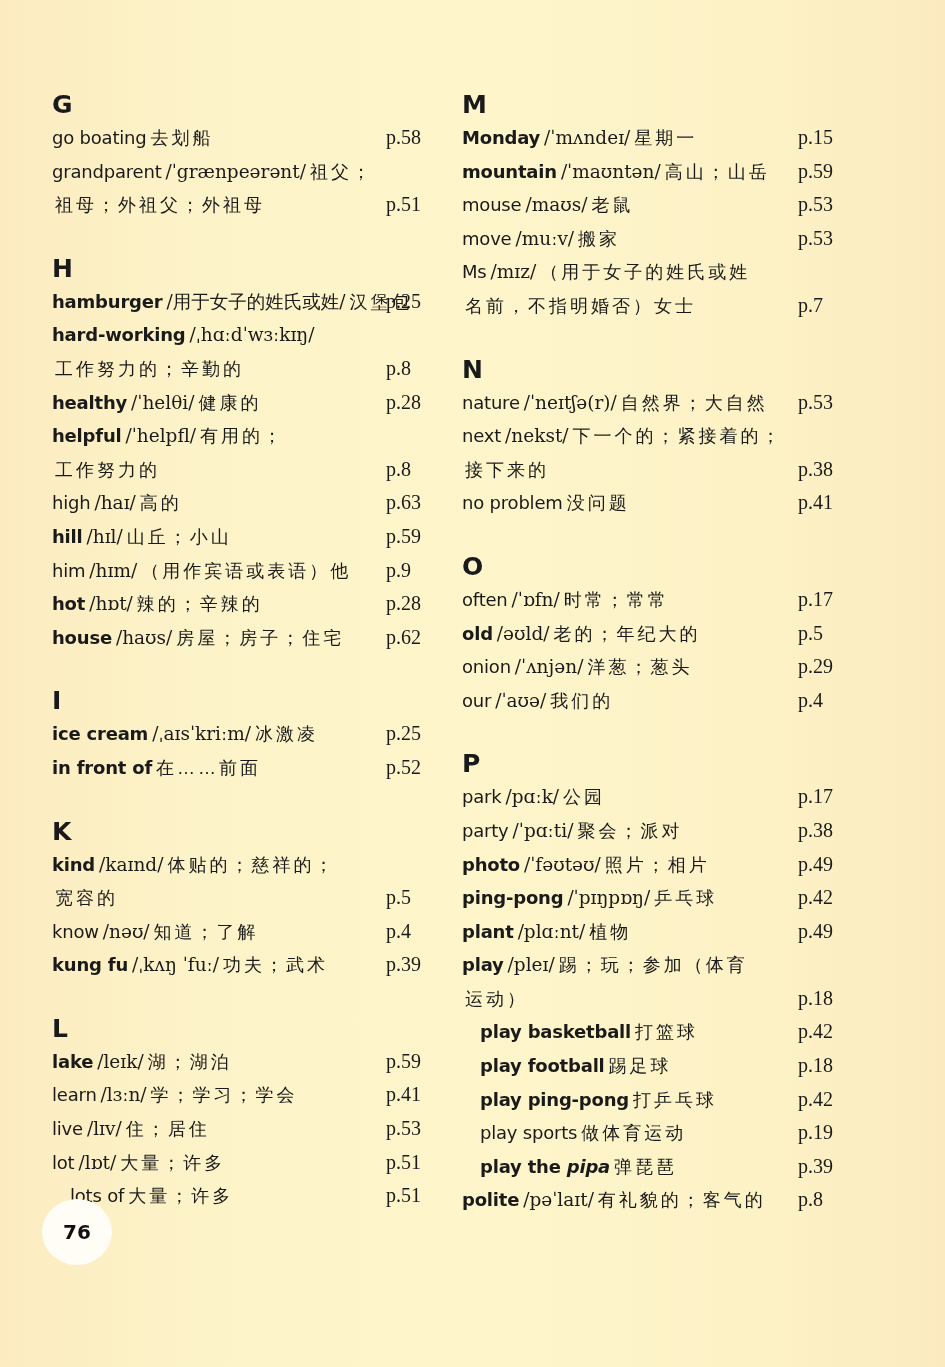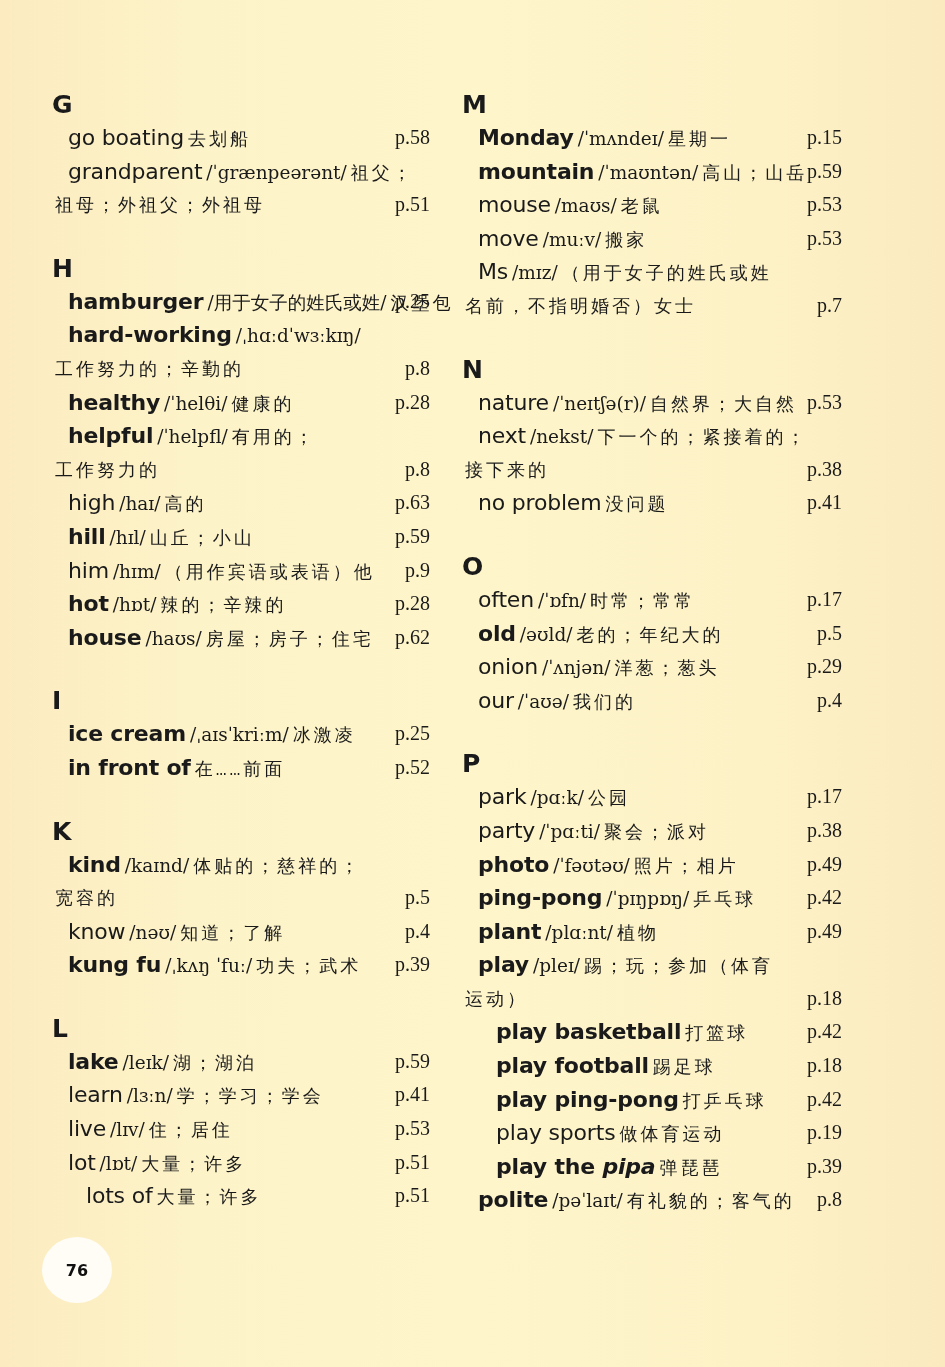"go boating" .row .word { font-size: 22px -> 18px; margin-left: 16px -> none }
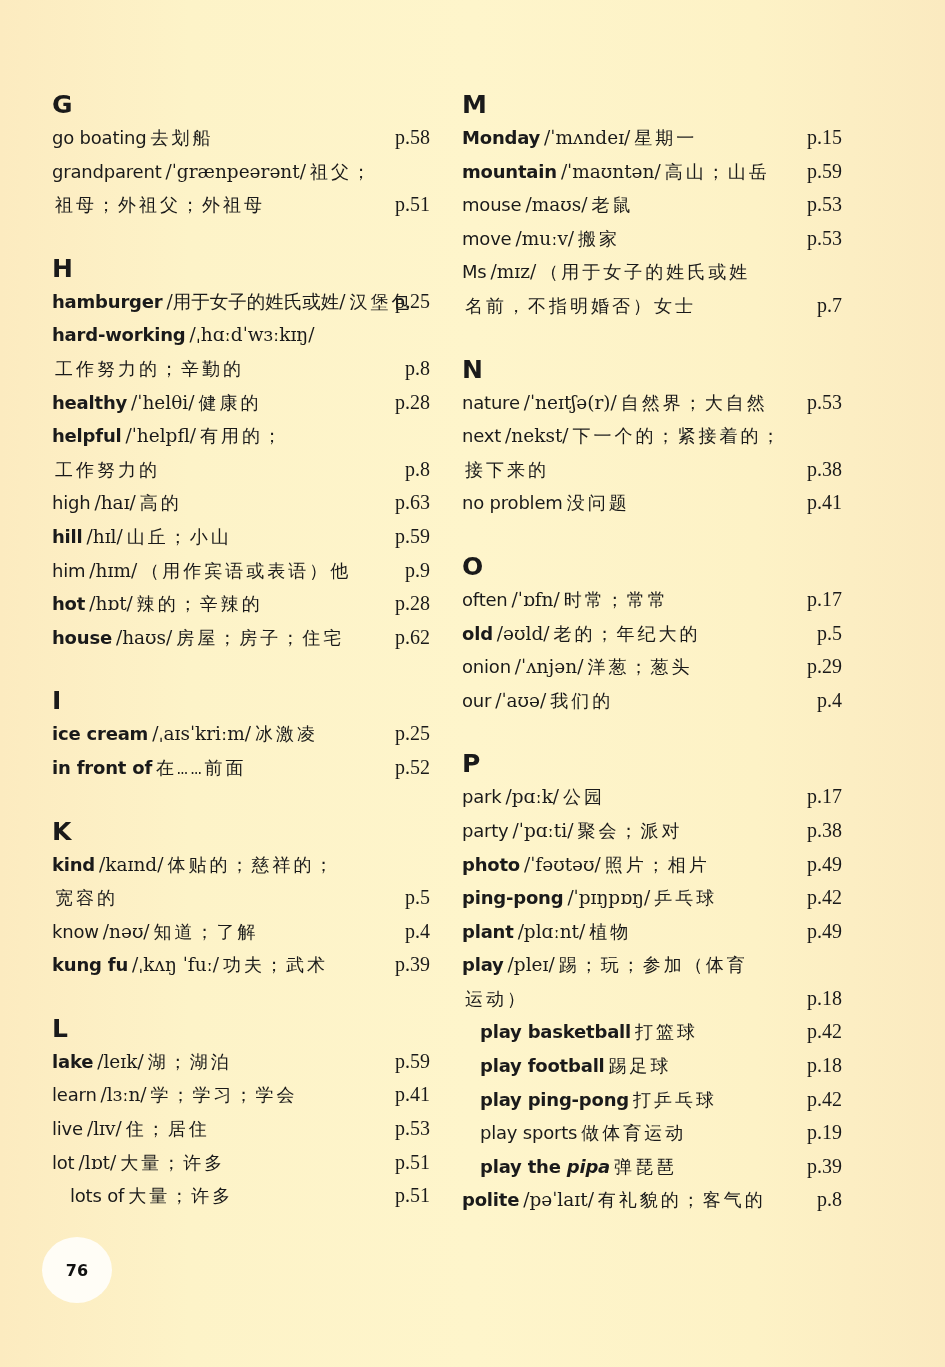"去划船" .row .cn { font-family: Liberation Mono, monospace -> Liberation Sans, sans-serif }
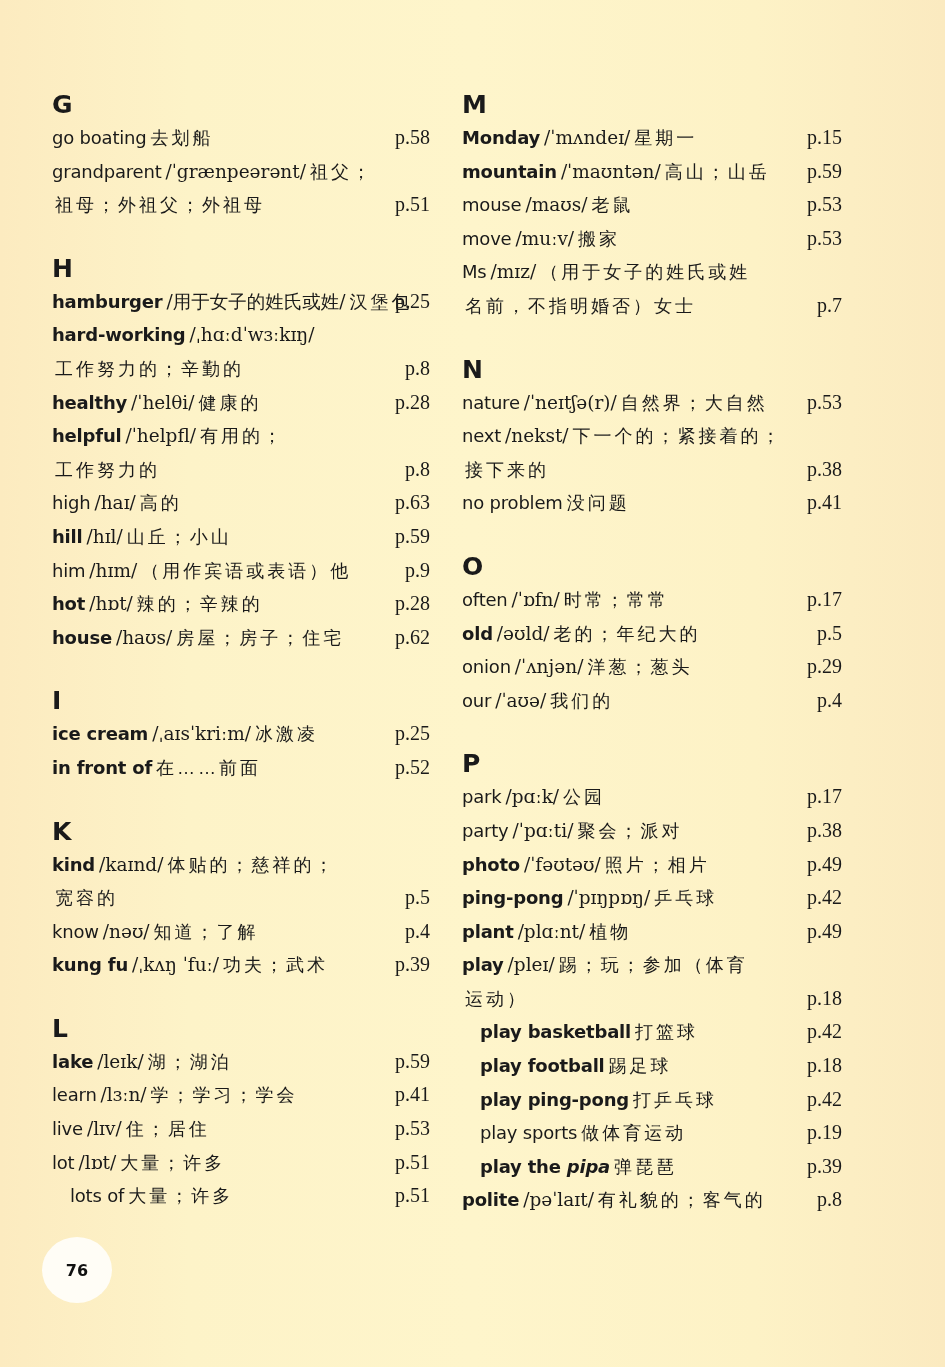"p.58" .row .page { text-align: right -> left }
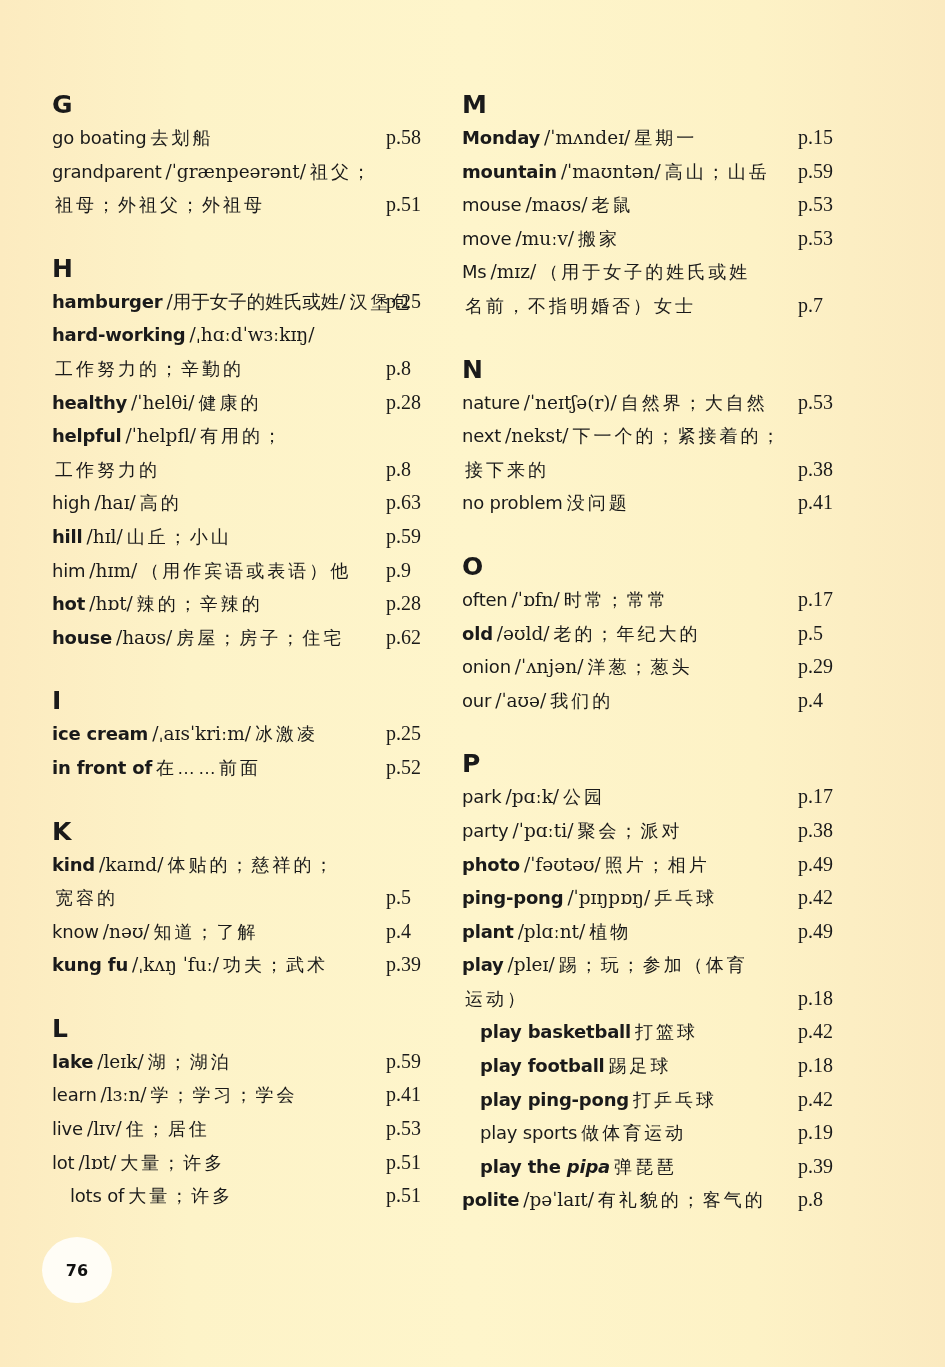"76" .page-badge { font-size: 16px -> 20px; top: 1237px -> 1199px }
